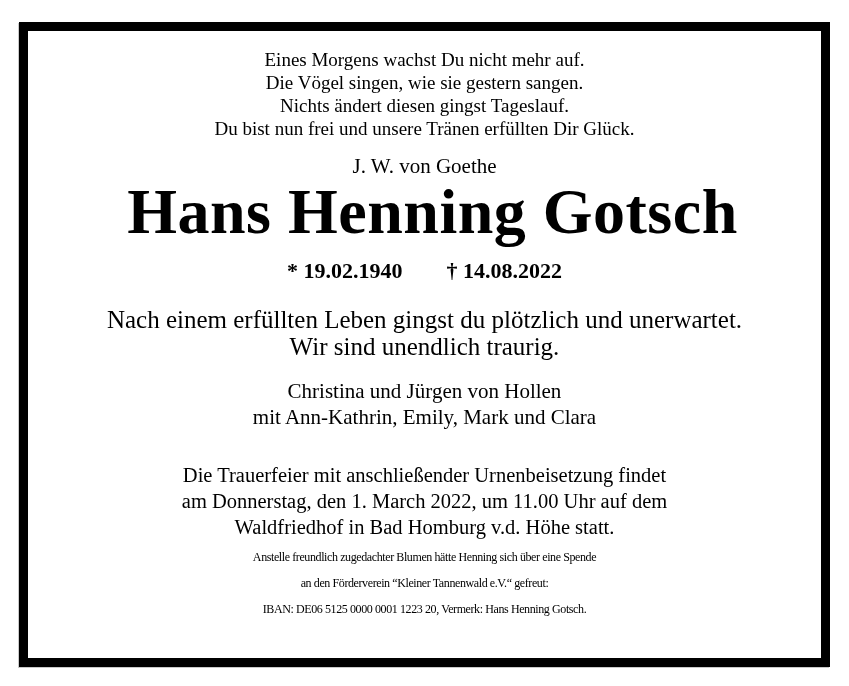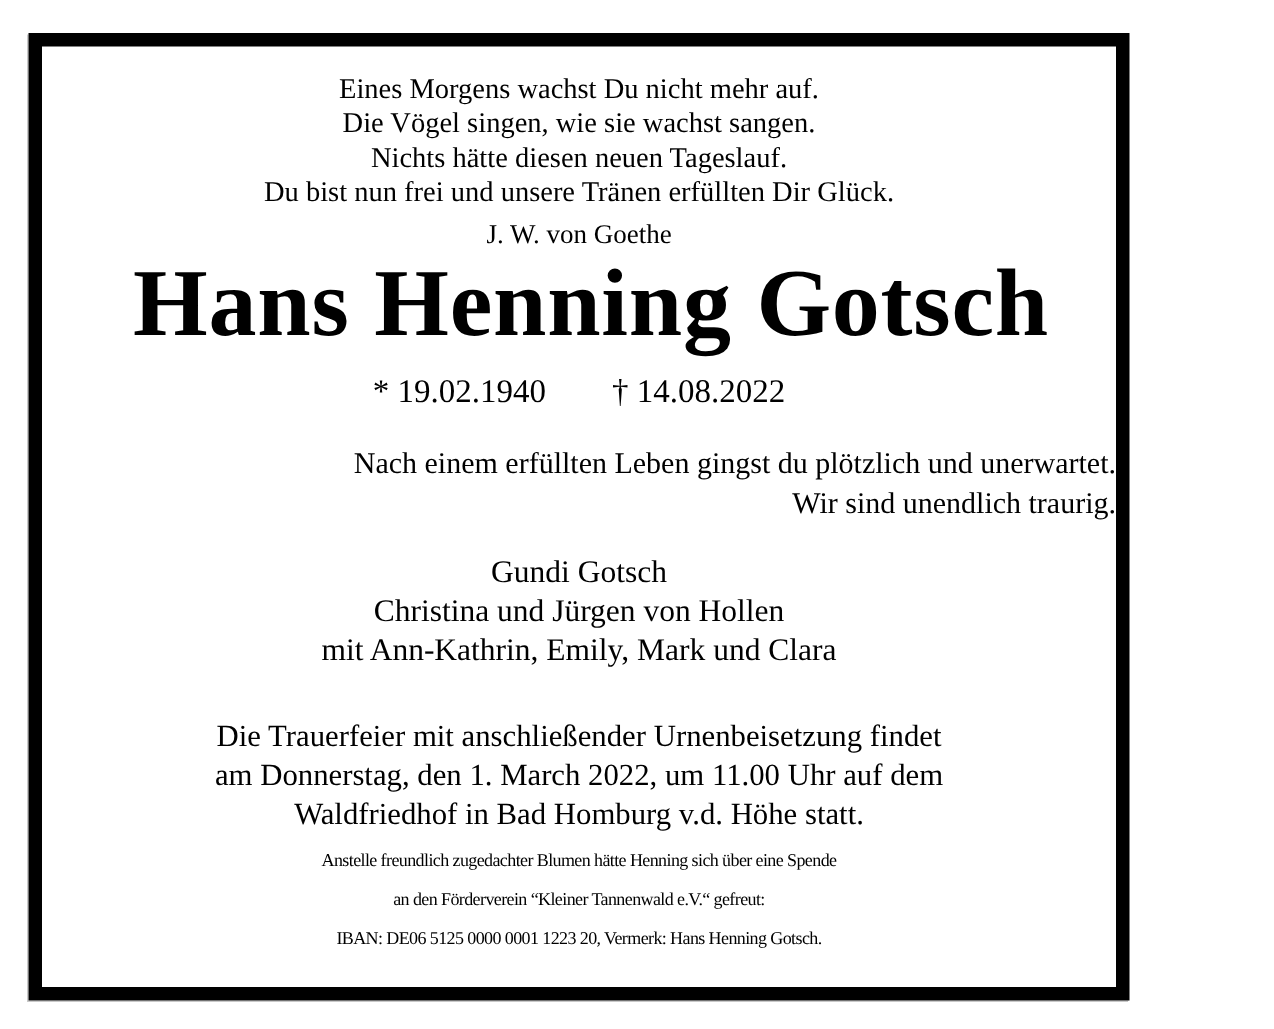"Eines Morgens wachst Du nicht" .frame { width: 734px -> 811px }
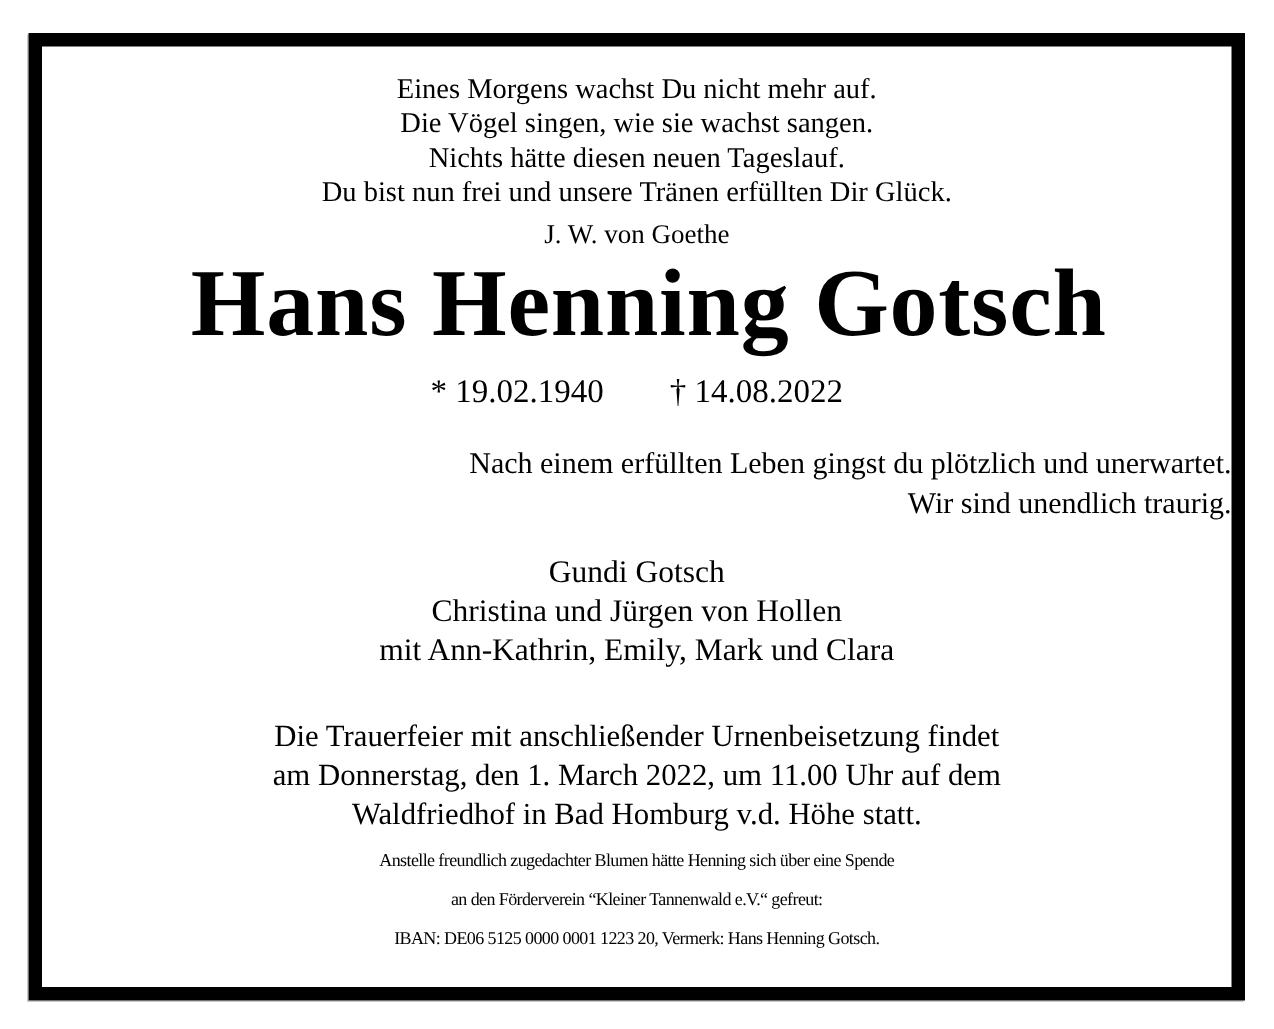"Die Vögel singen, wie sie" div.poem-line { text: wachst -> gestern }
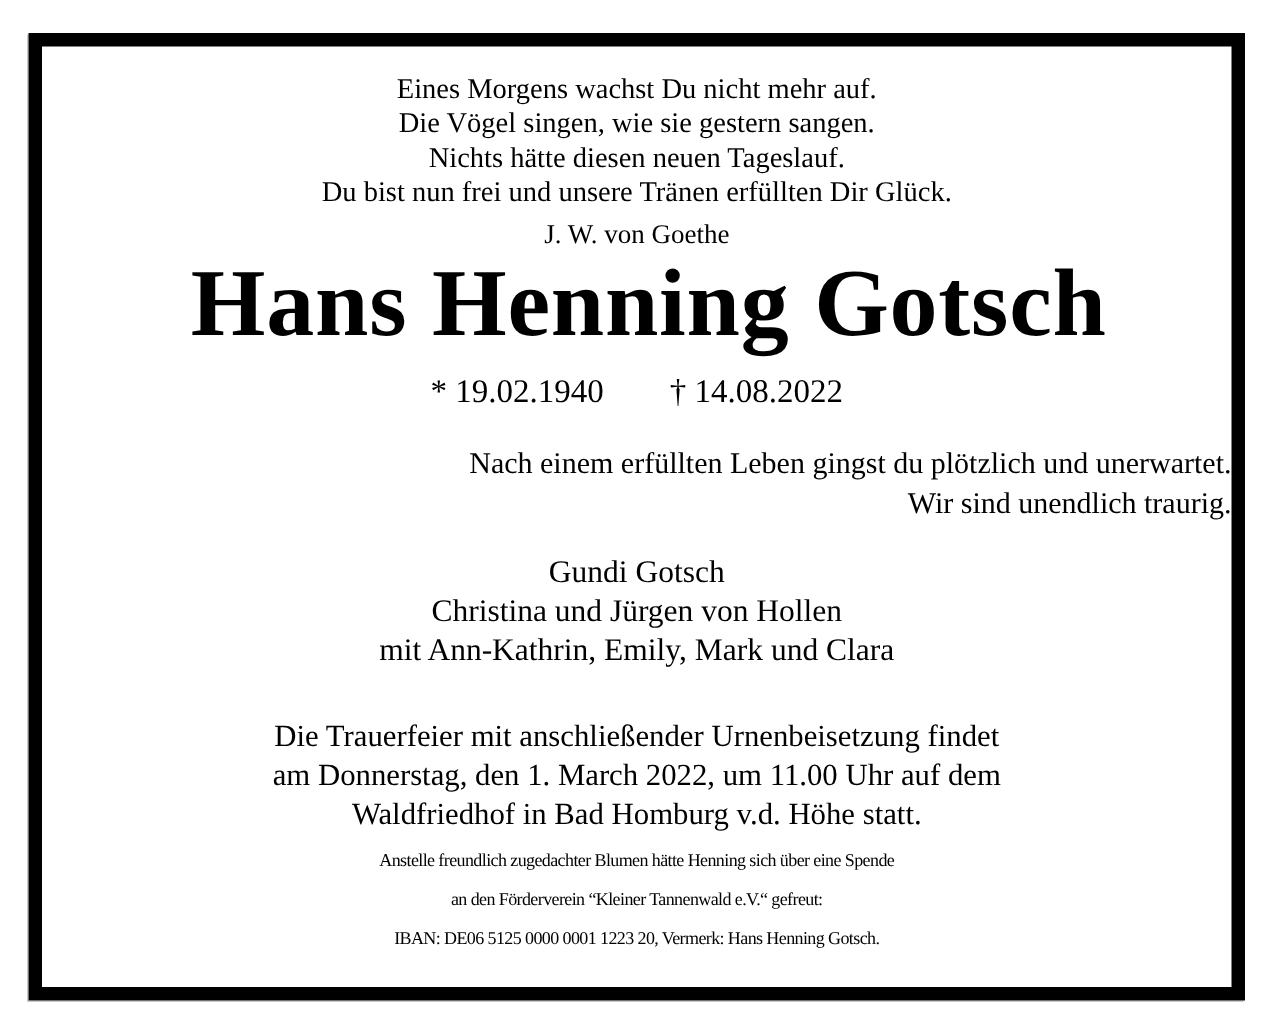"Nichts hätte diesen neuen Tageslauf." div.poem-line { text: hätte diesen neuen -> ändert diesen gingst }
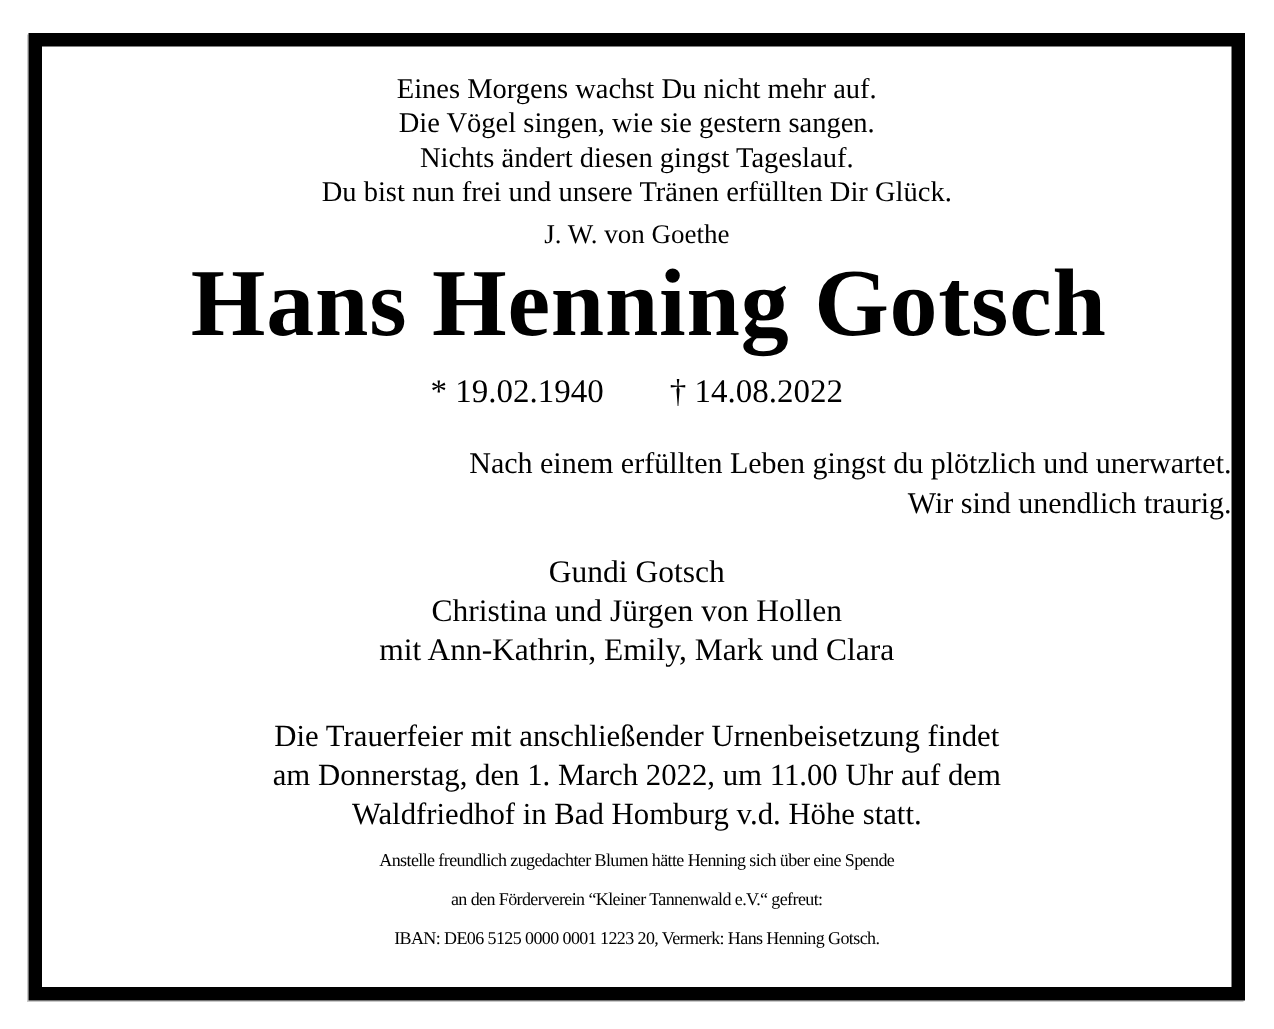"J. W. von Goethe" .attribution { font-size: 18px -> 21px; margin-top: 5px -> 15px }
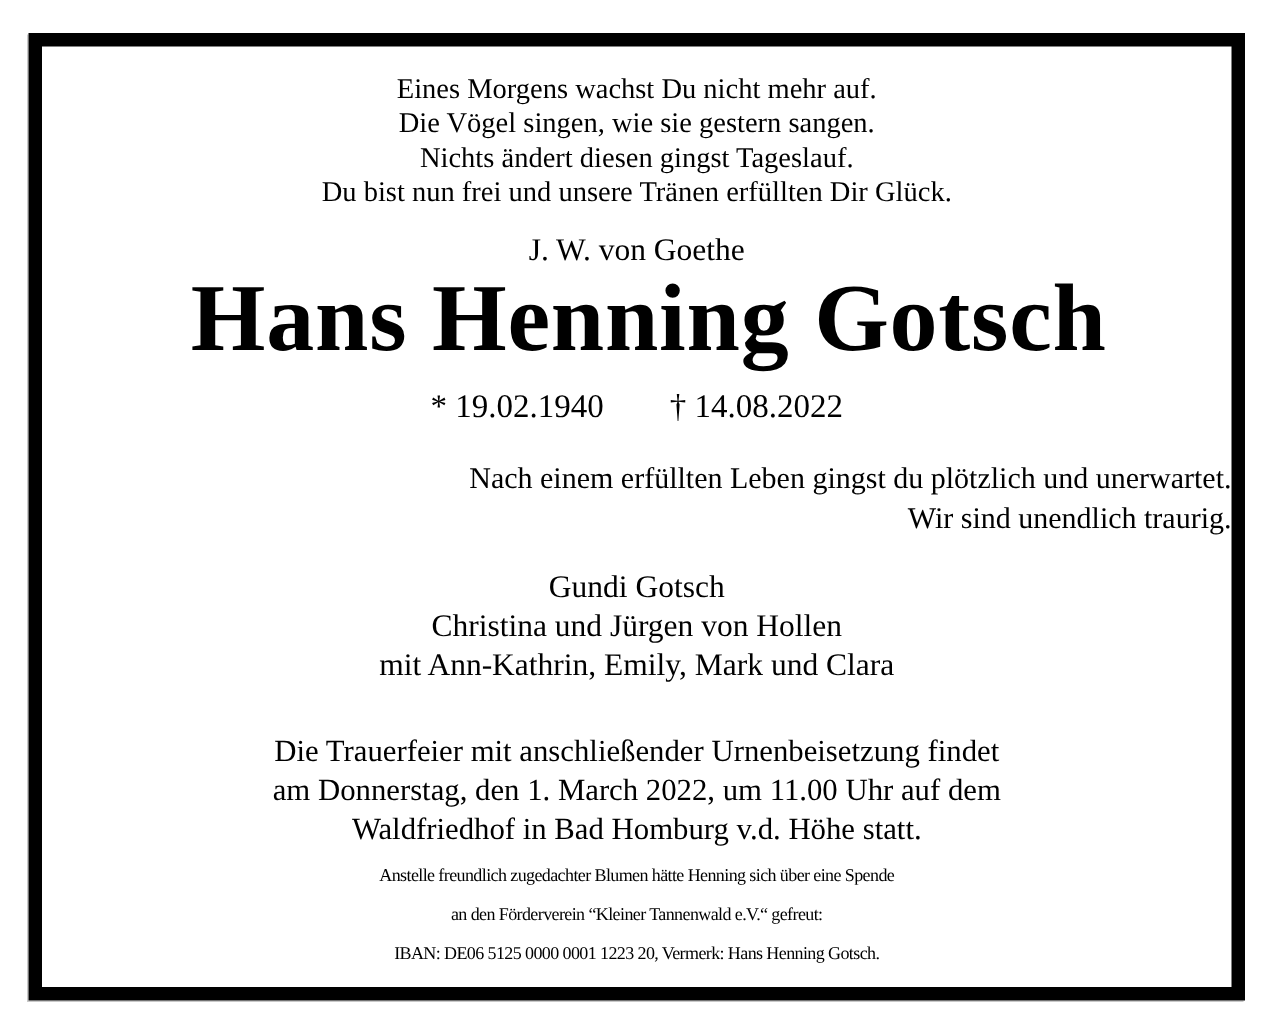"* 19.02.1940" .dates { font-weight: none -> bold }
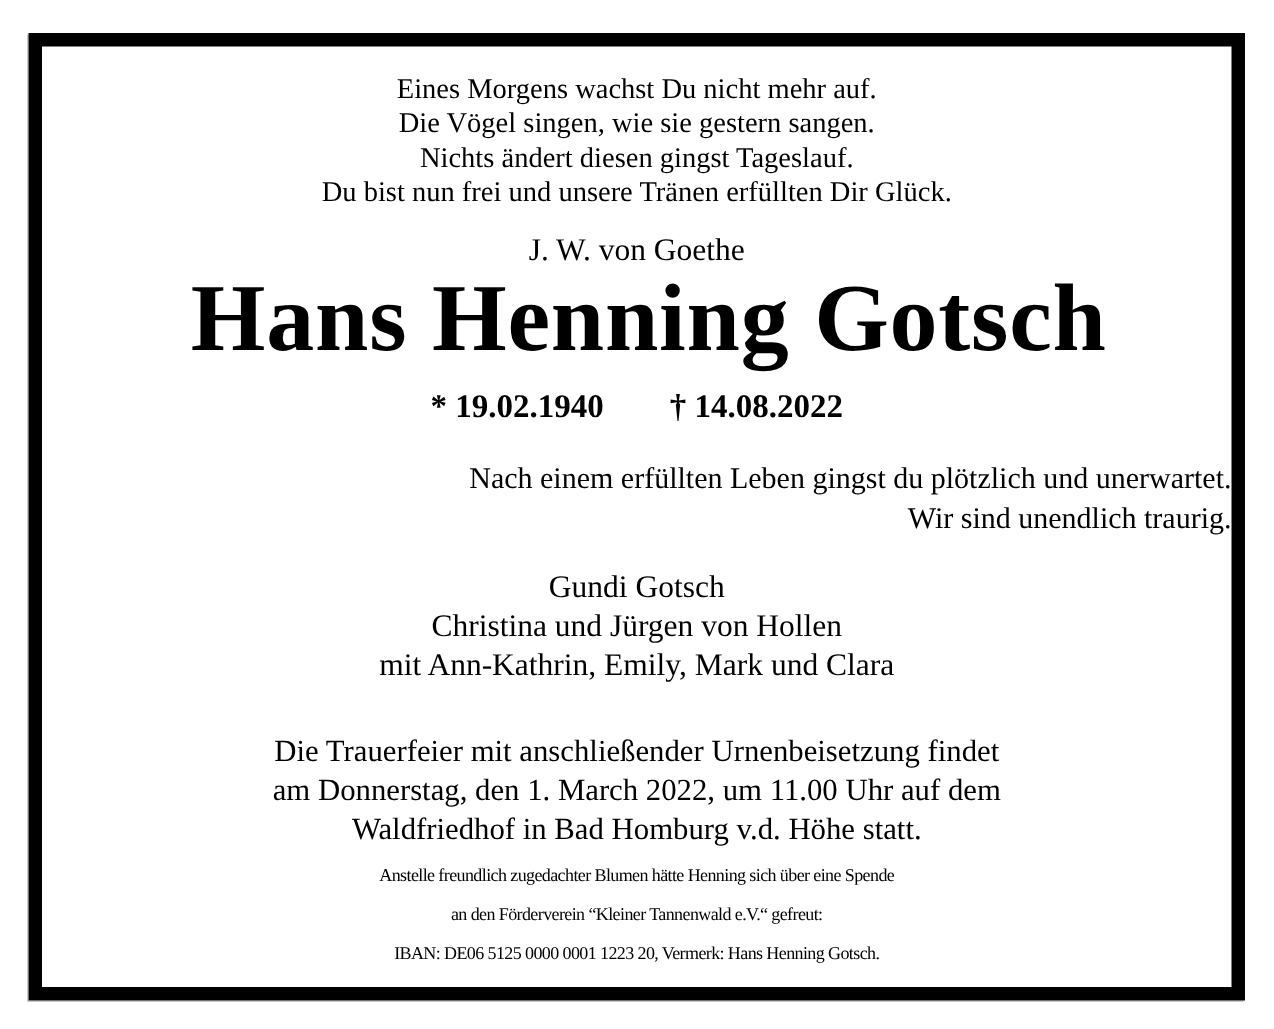"Nach einem erfüllten Leben gingst" .message { font-size: 20px -> 25px; text-align: right -> none }
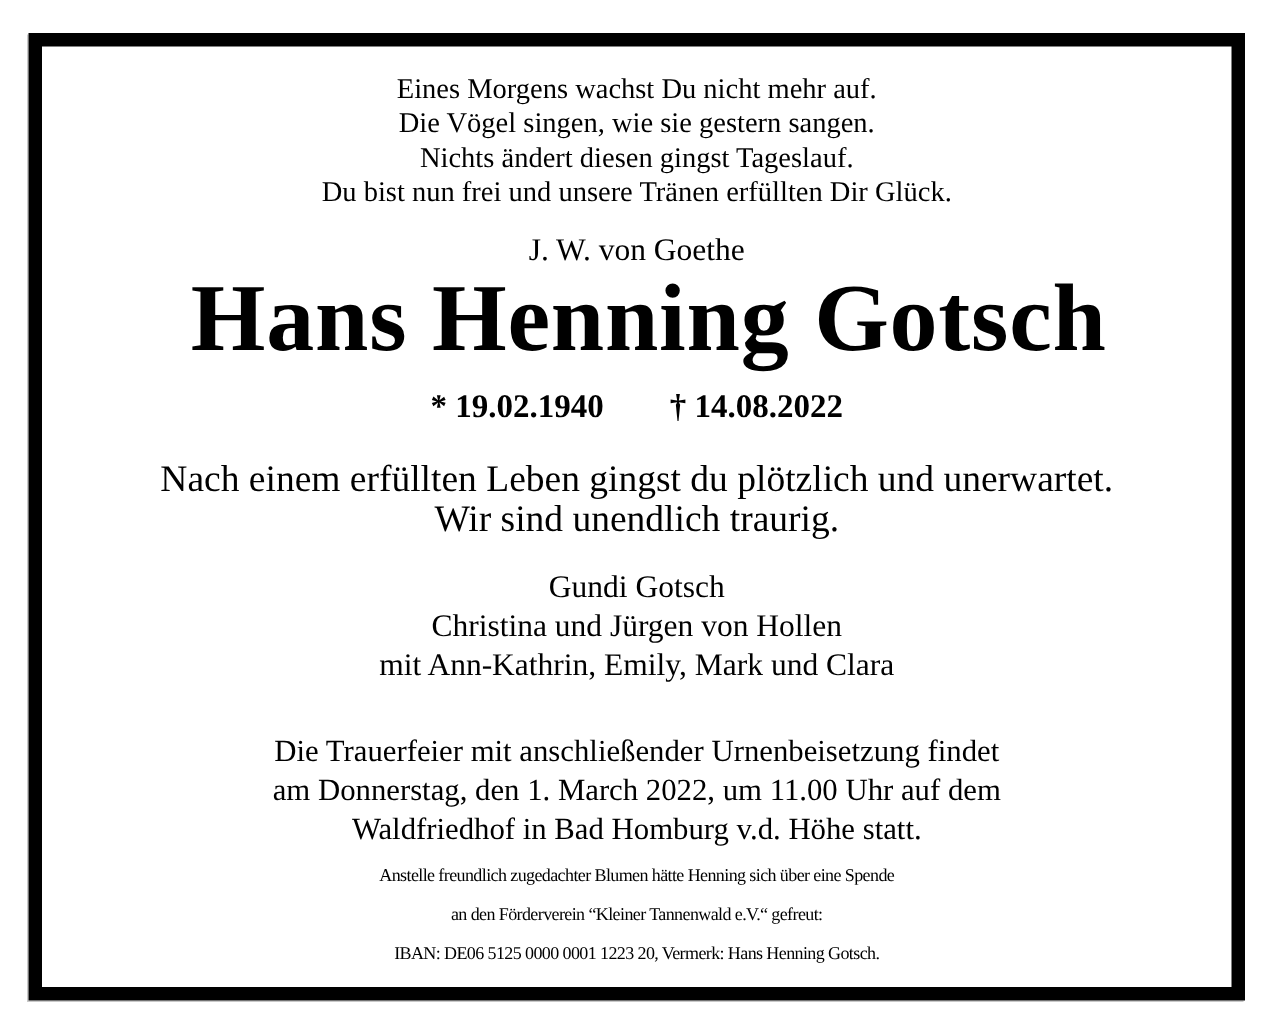"Gundi Gotsch" div.mourner-line { html: <div>Gundi Gotsch</div> -> none }
